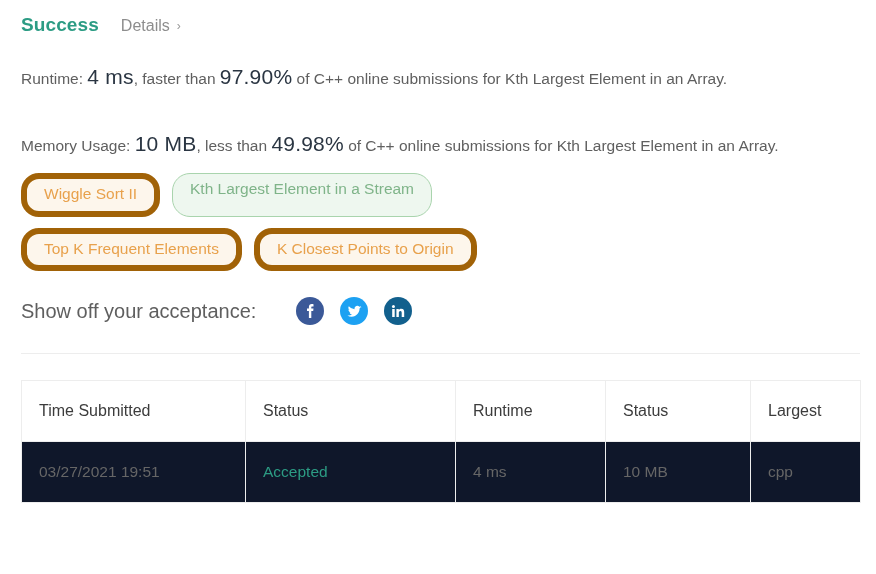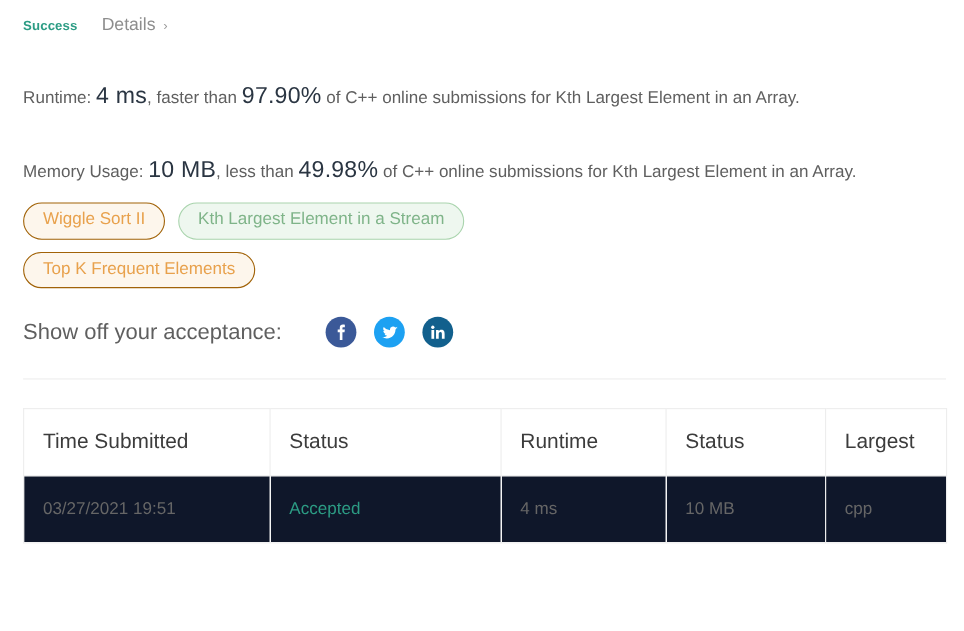"Success" .status-title { font-size: 12px -> 19px }
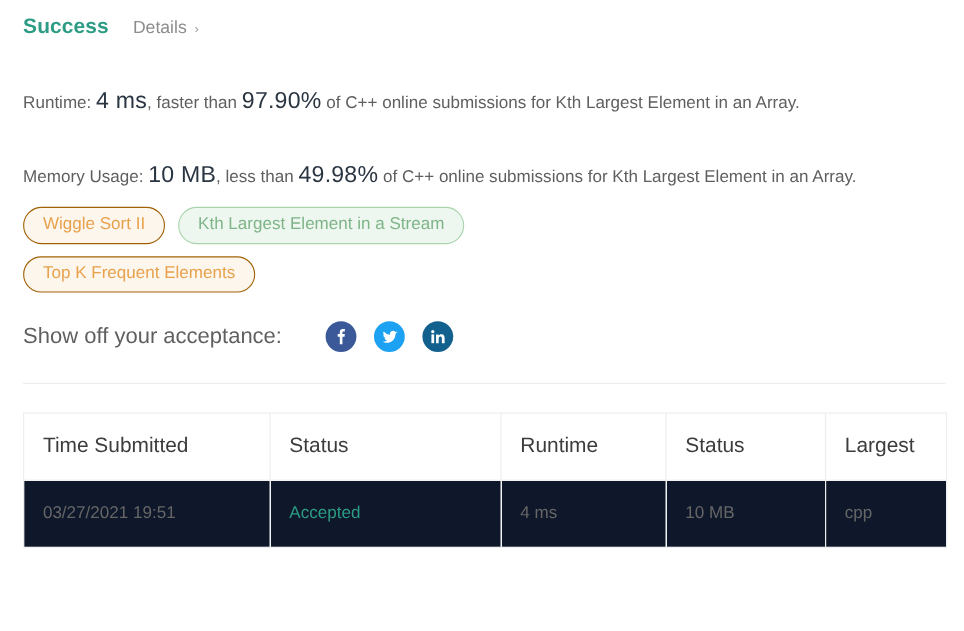"Runtime: 4 ms, faster than" .stat-runtime { margin-top: 42px -> 27px }
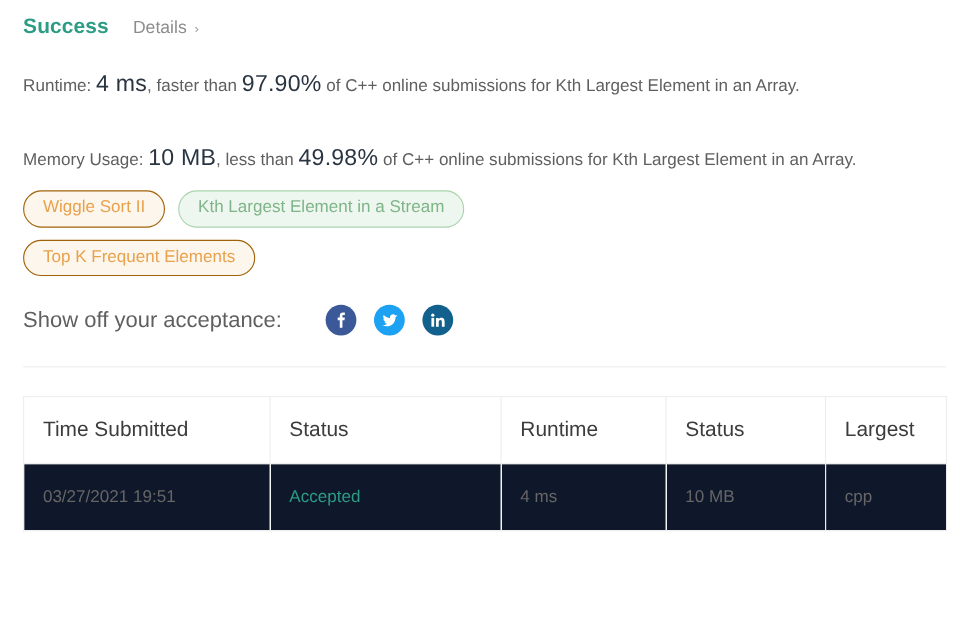"Wiggle Sort II" .tag-orange { border: 1px solid #a16207 -> 6px solid #a16207 }
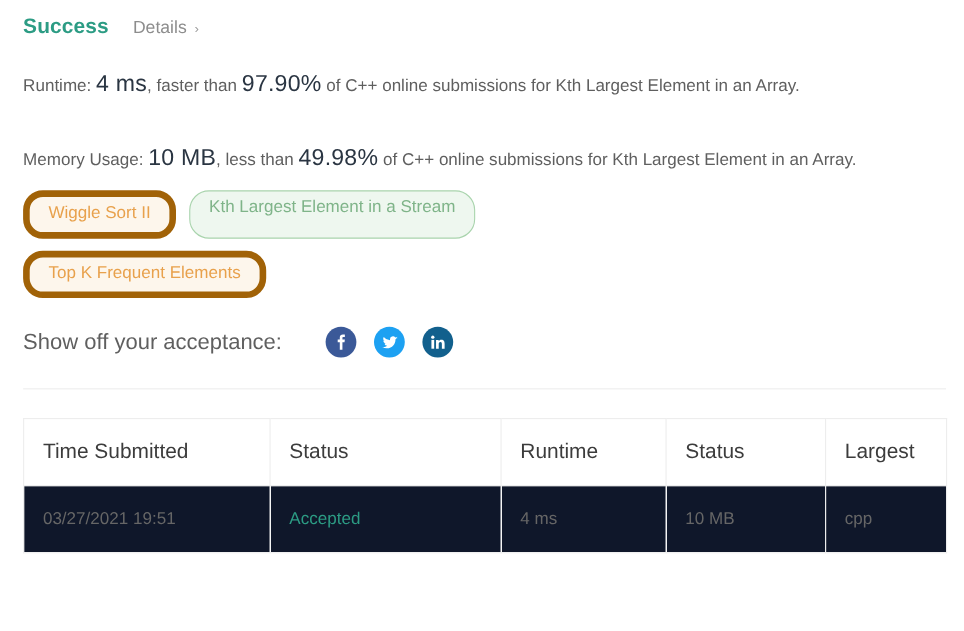"K Closest Points to Origin" a.tag { html: none -> <a>K Closest Points to Origin</a> }
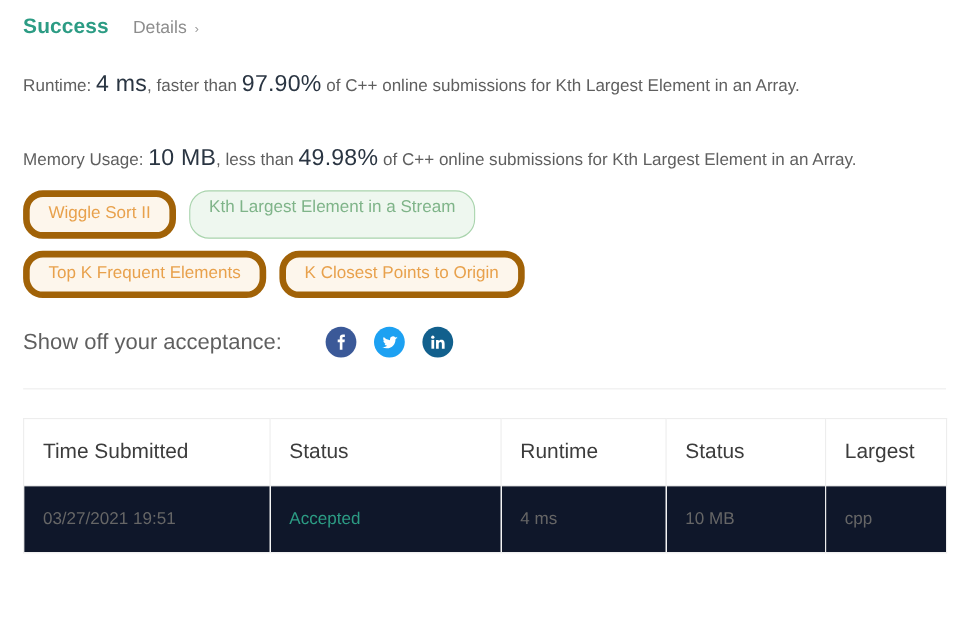"Time Submitted" .subs-table thead th { font-size: 19px -> 16px }
